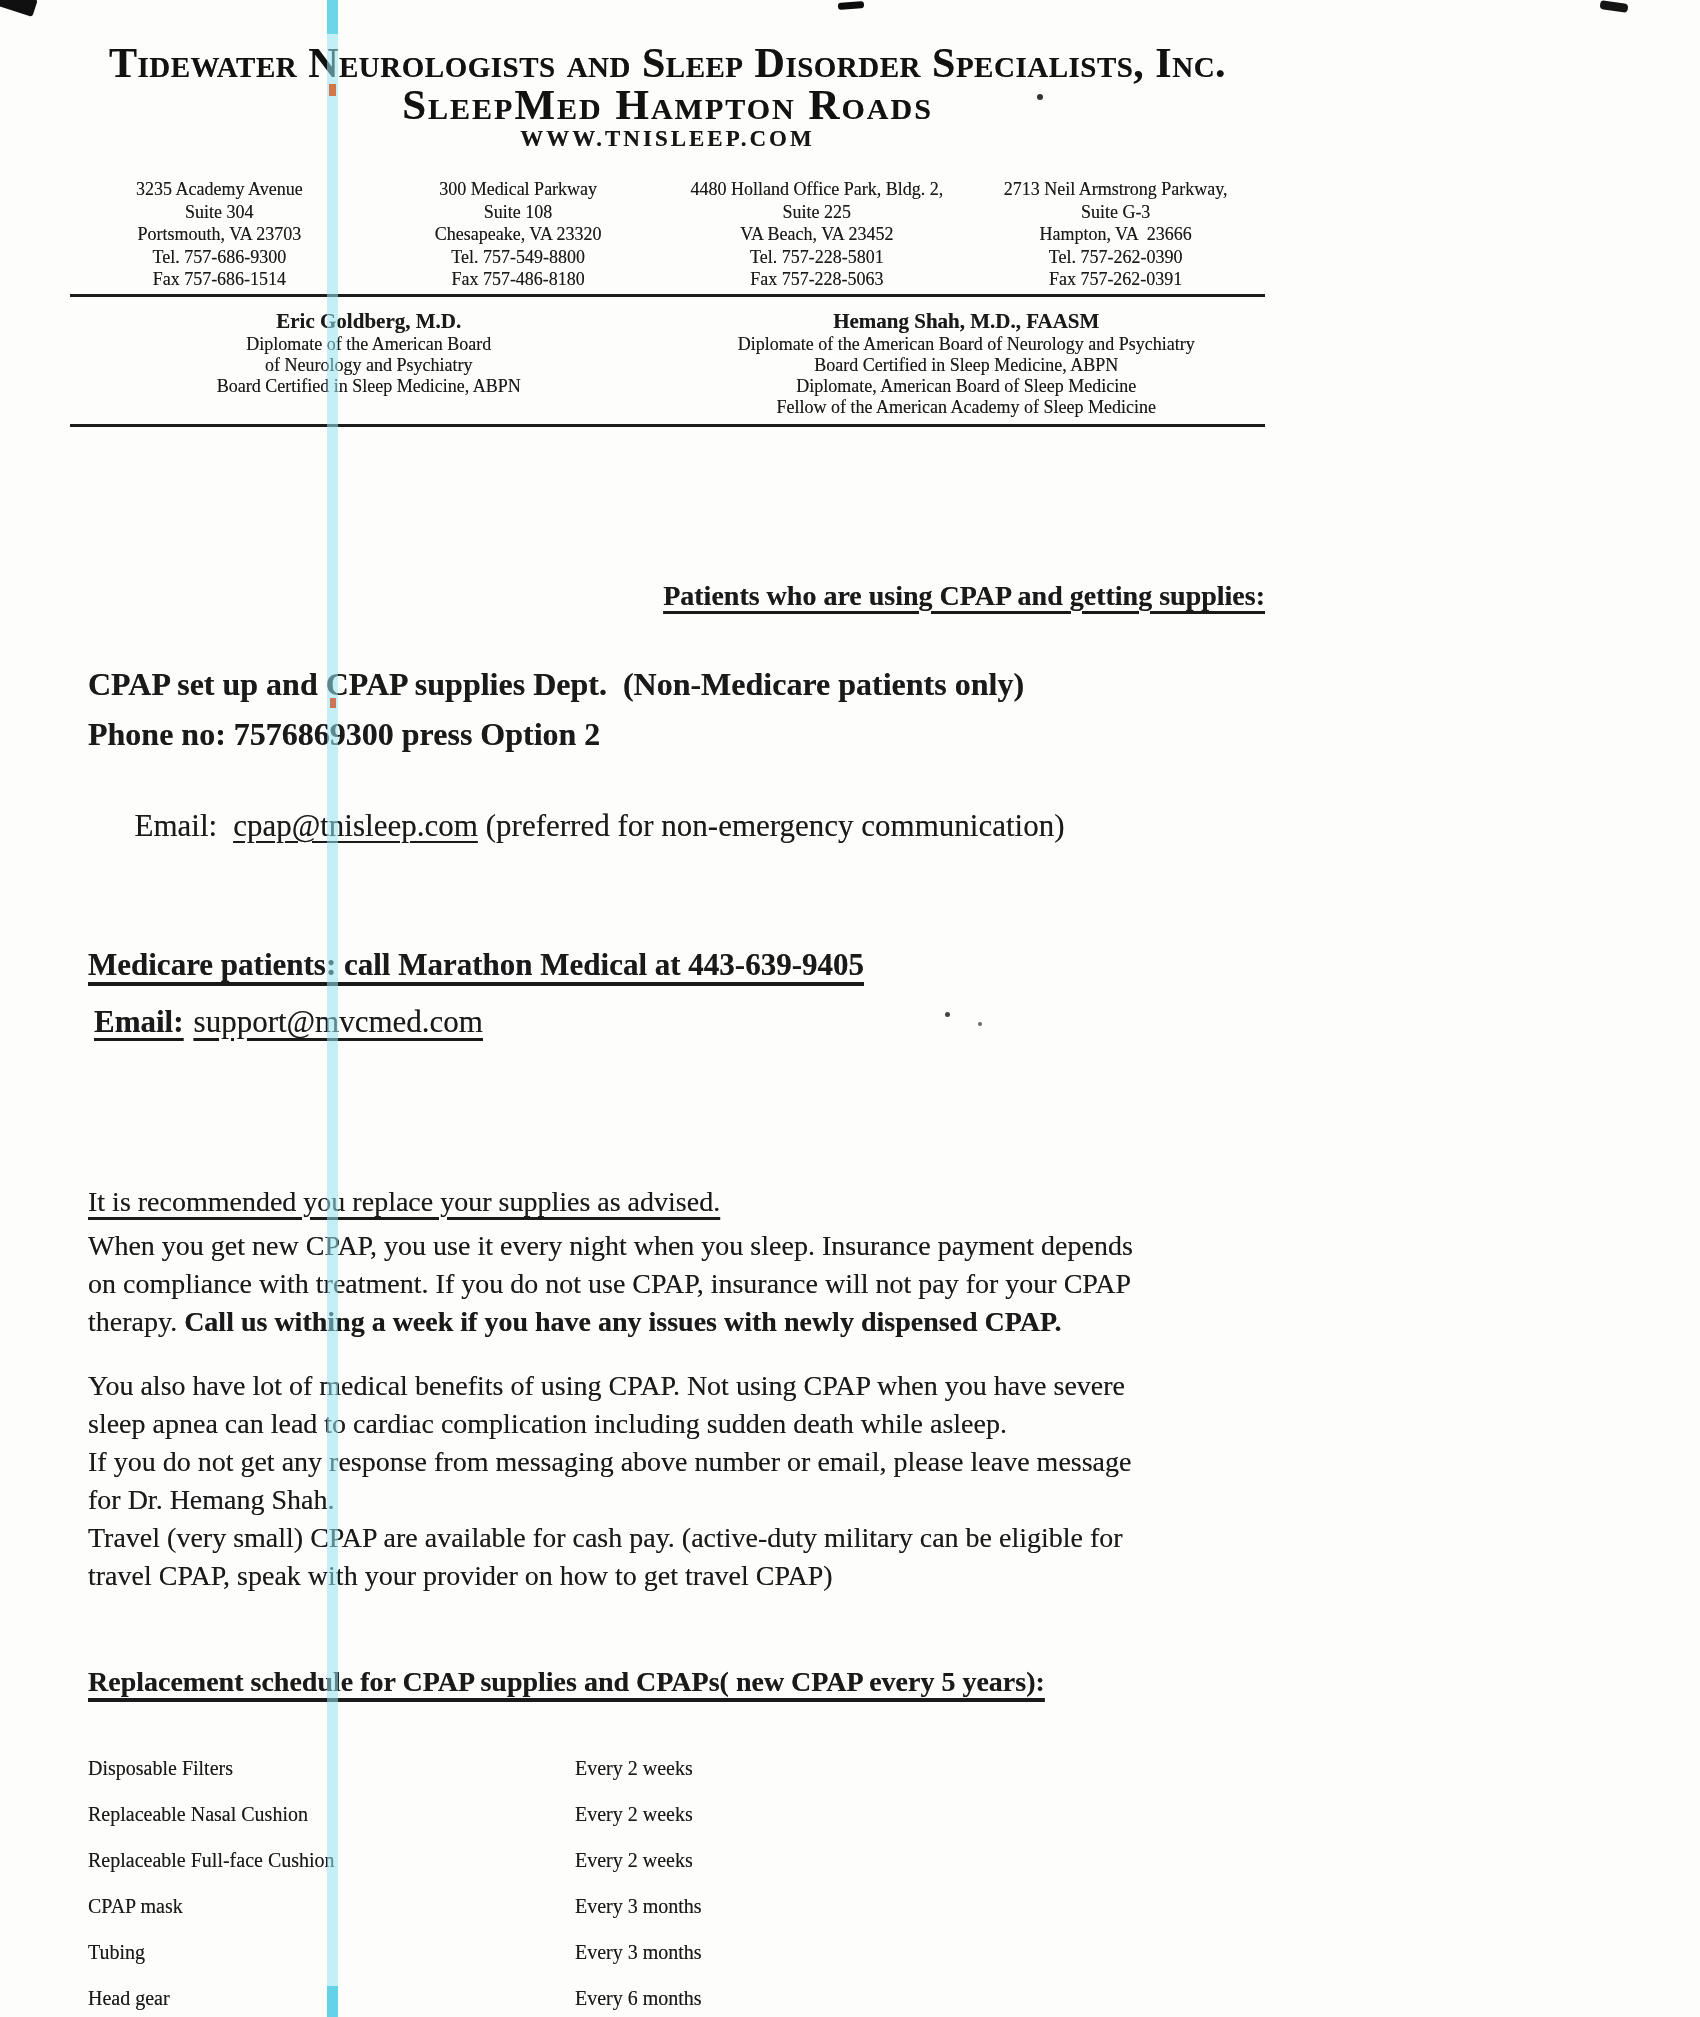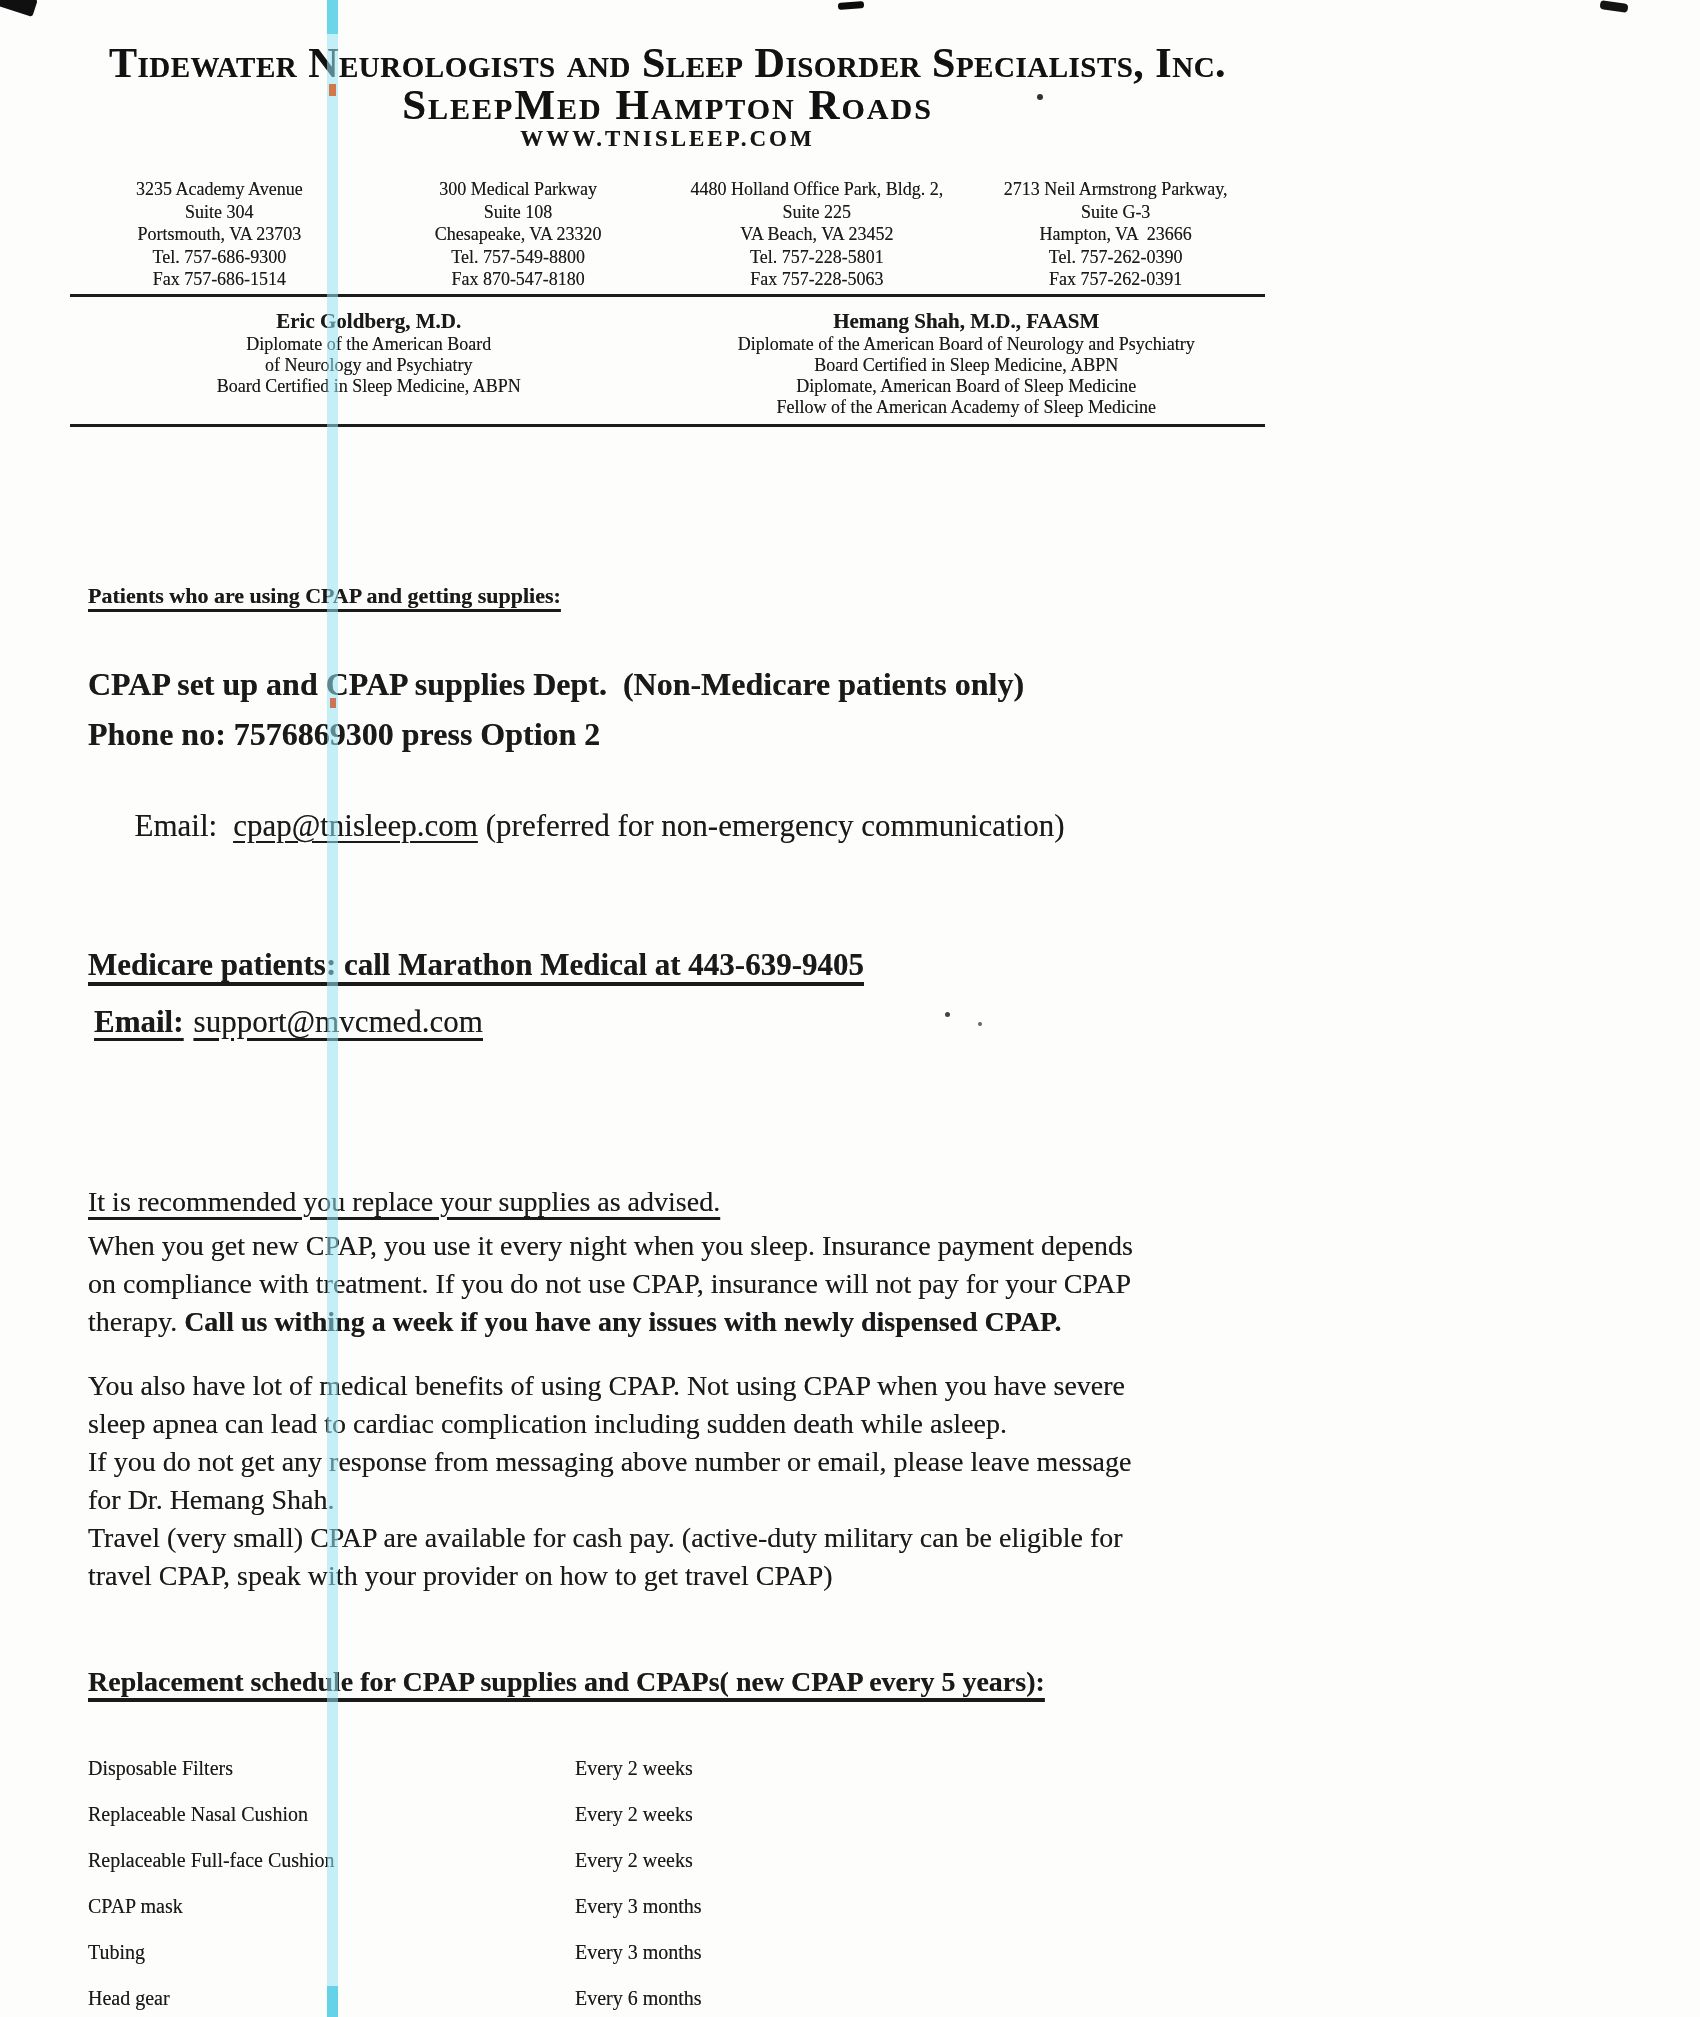"Fax 870-547-8180" div { text: 870-547-8180 -> 757-486-8180 }
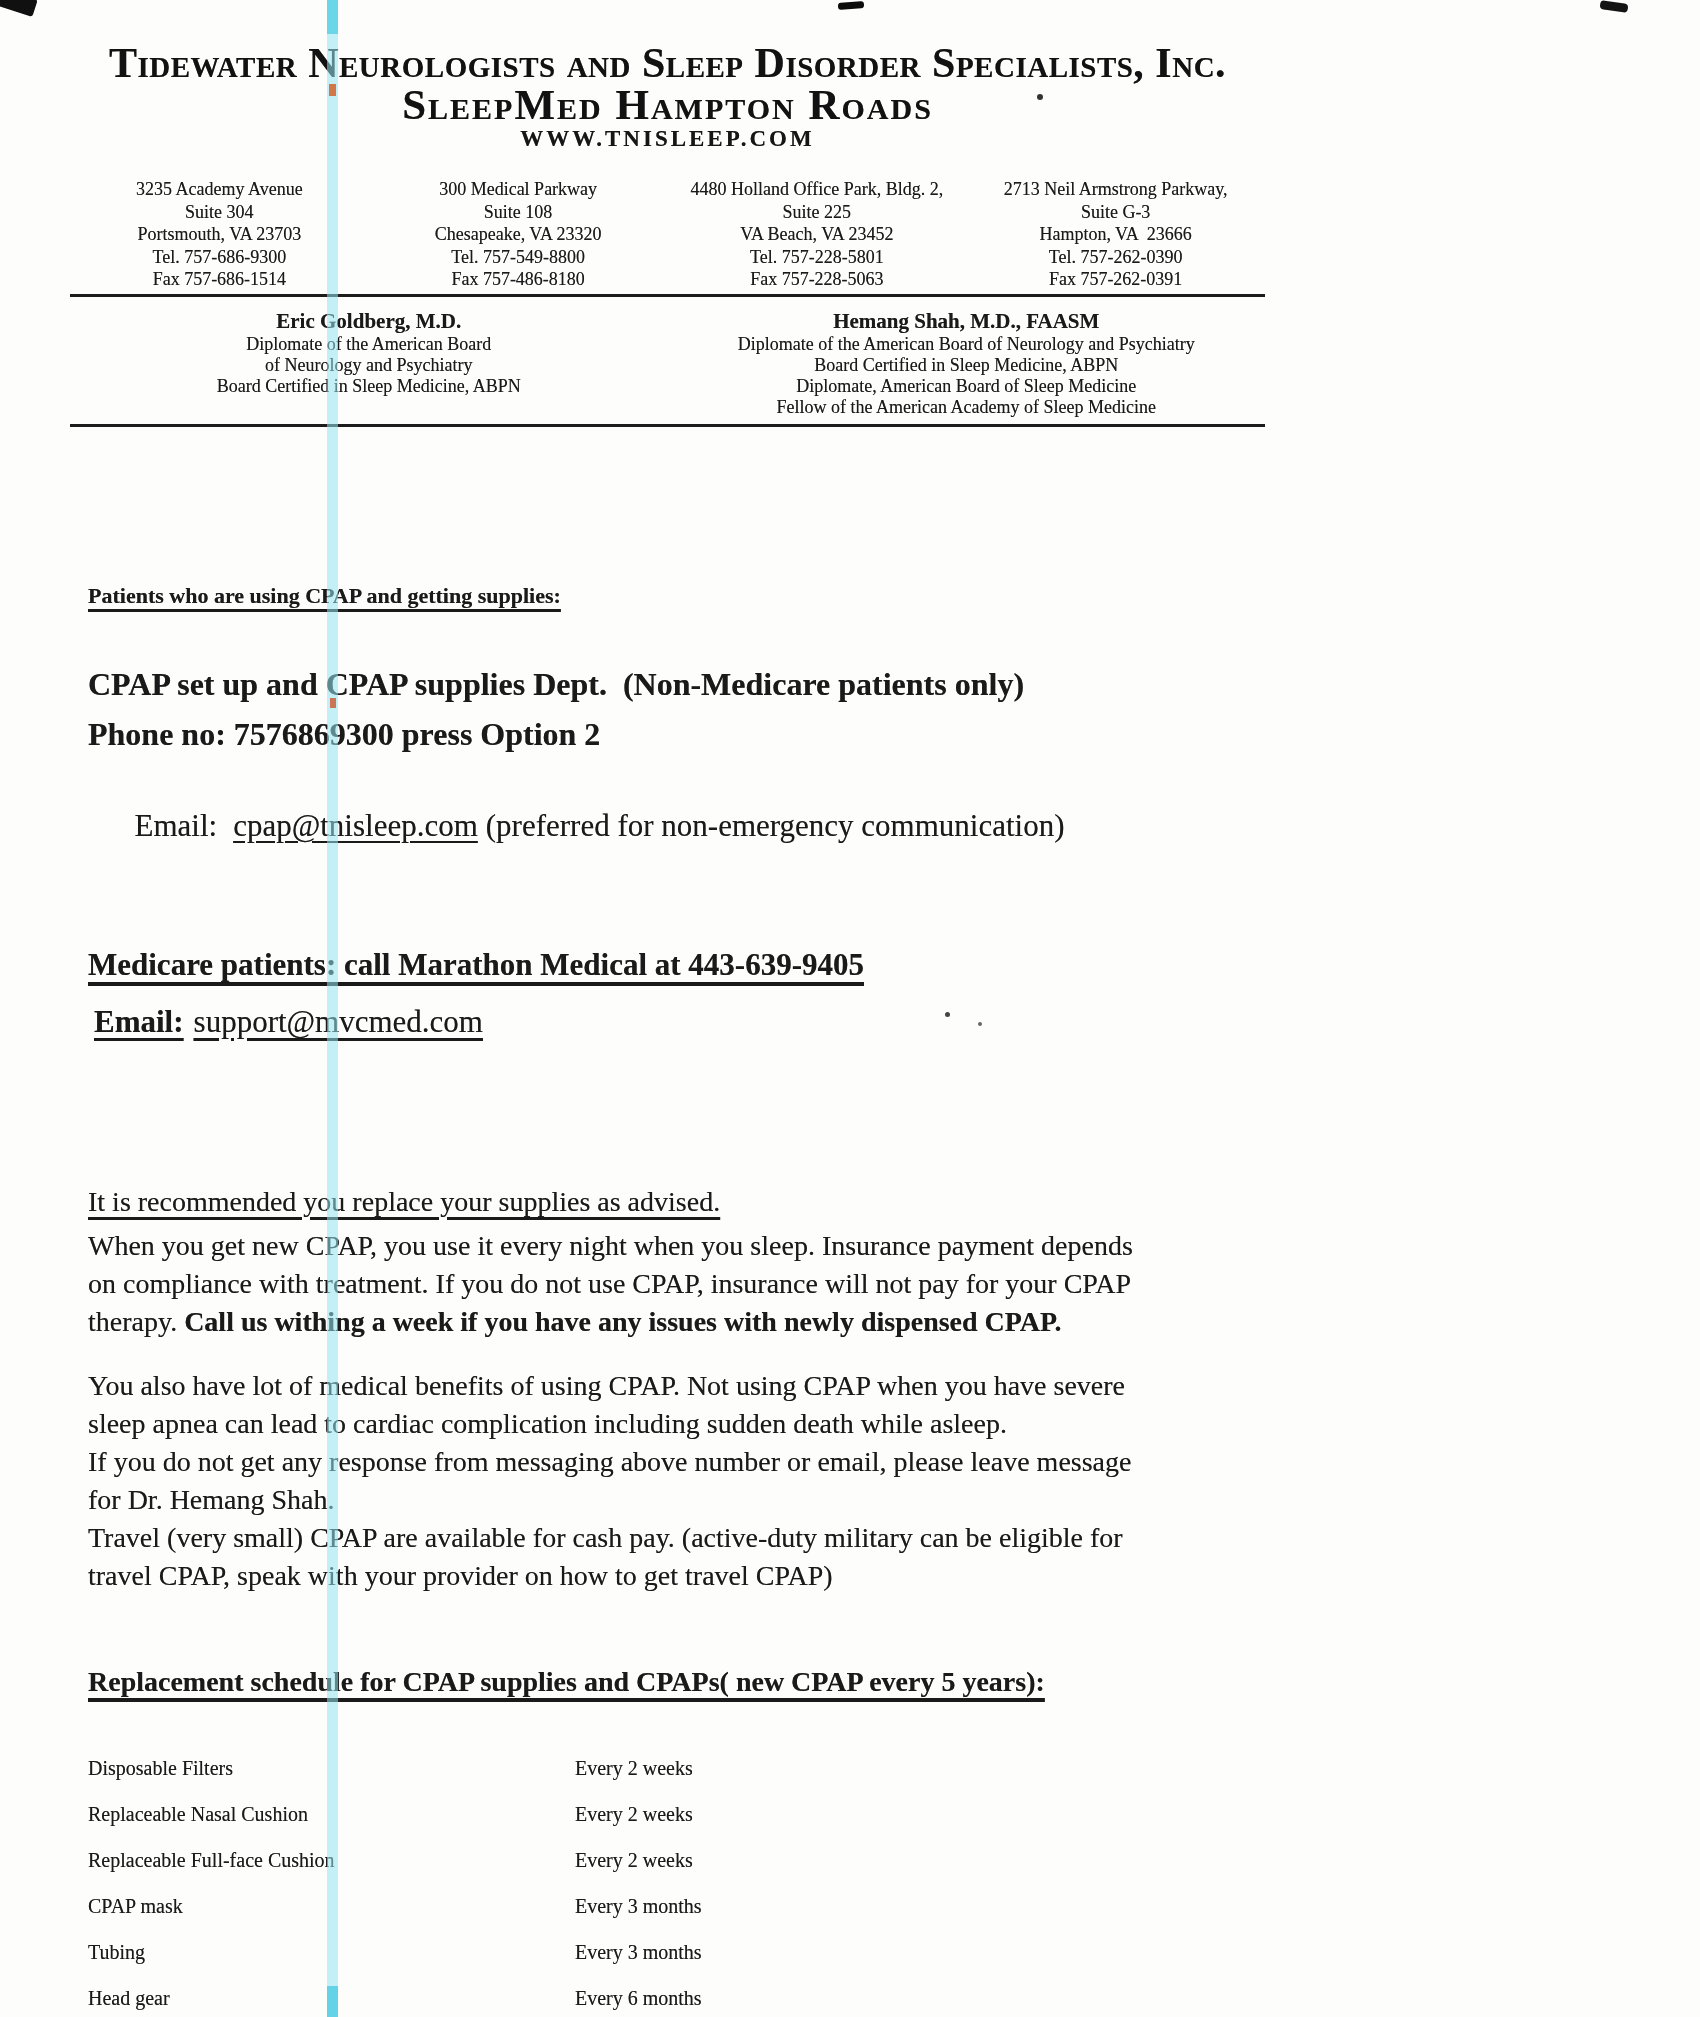"Patients who are using CPAP" .sec-heading { font-size: 22px -> 28px; text-align: none -> right }
